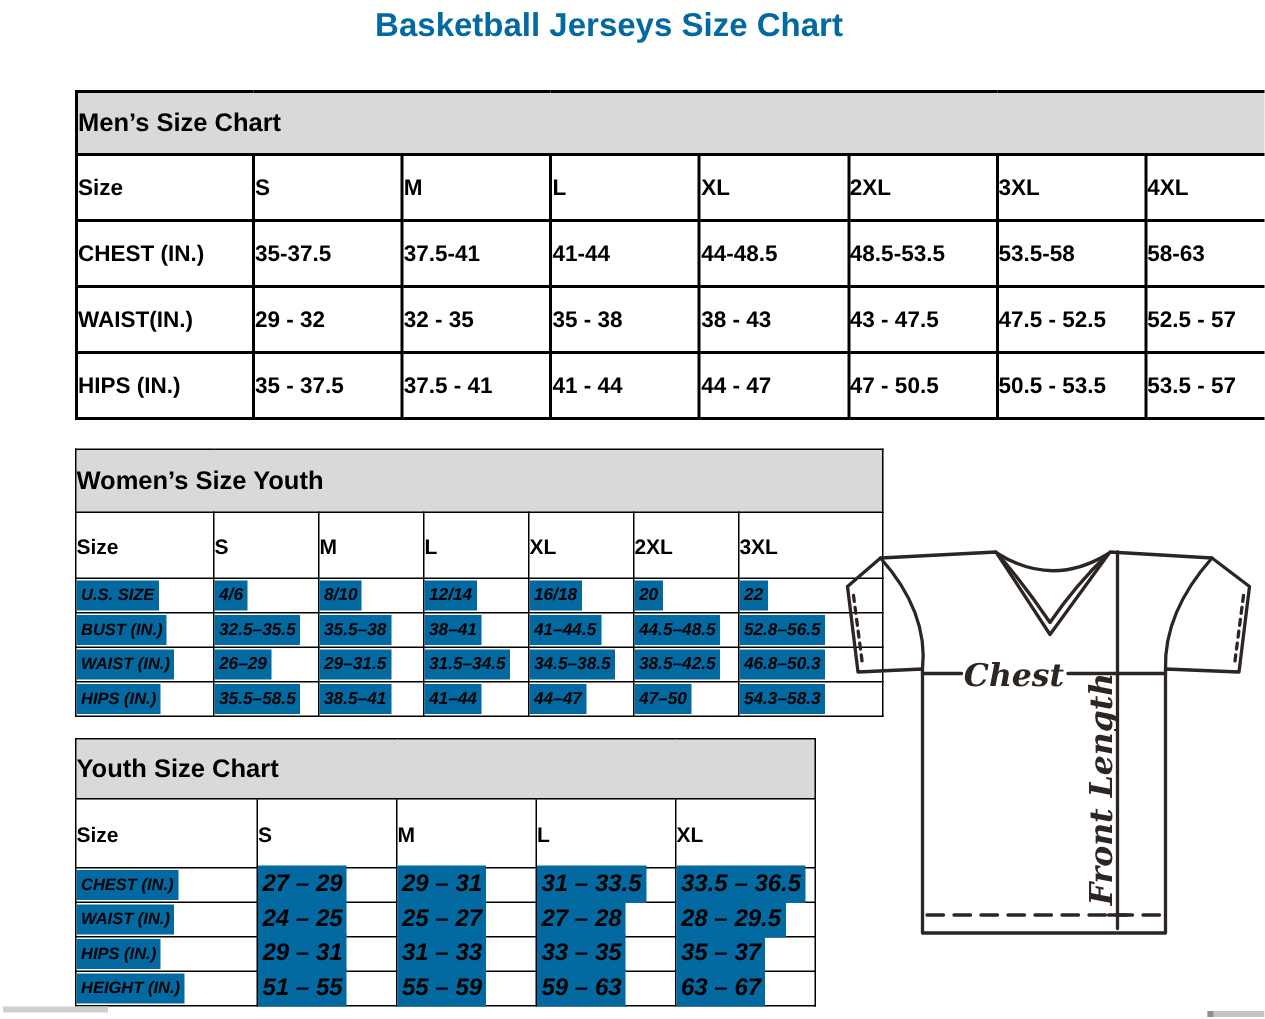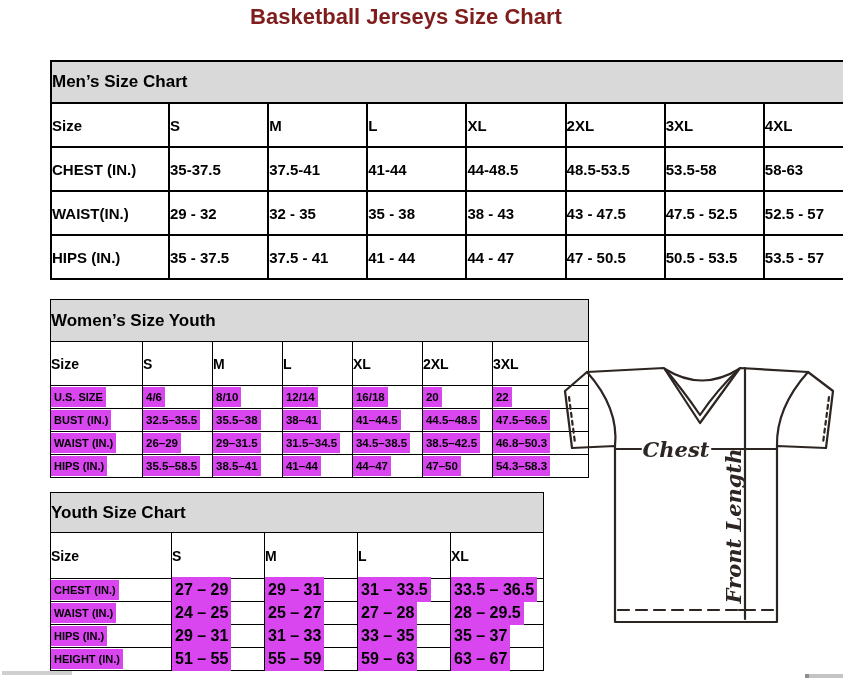"Basketball Jerseys Size Chart" .page-title { color: #7f1d1d -> #0369a1 }
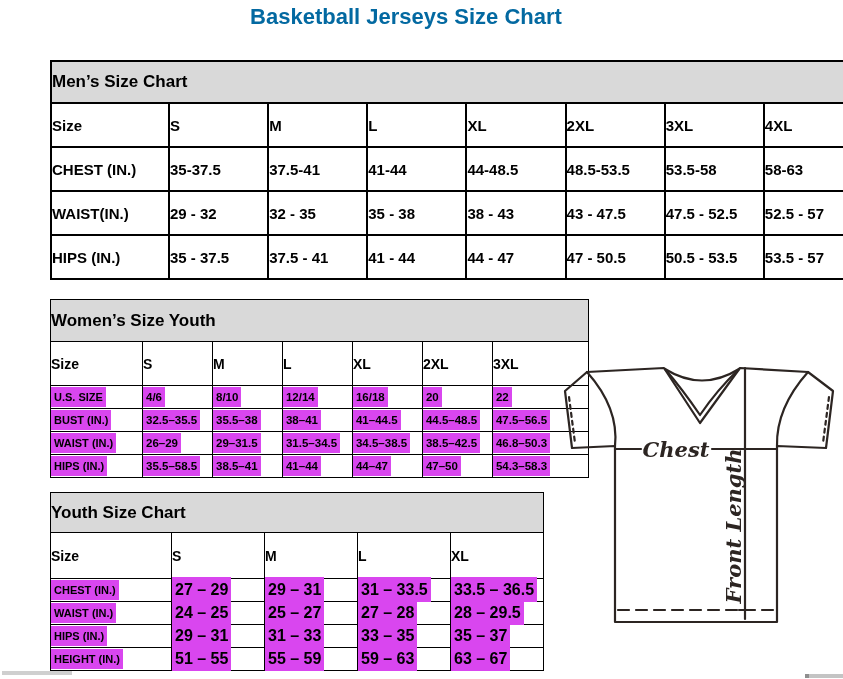"U.S. SIZE" .hl { background: #d946ef -> #0369a1; font-style: none -> italic }
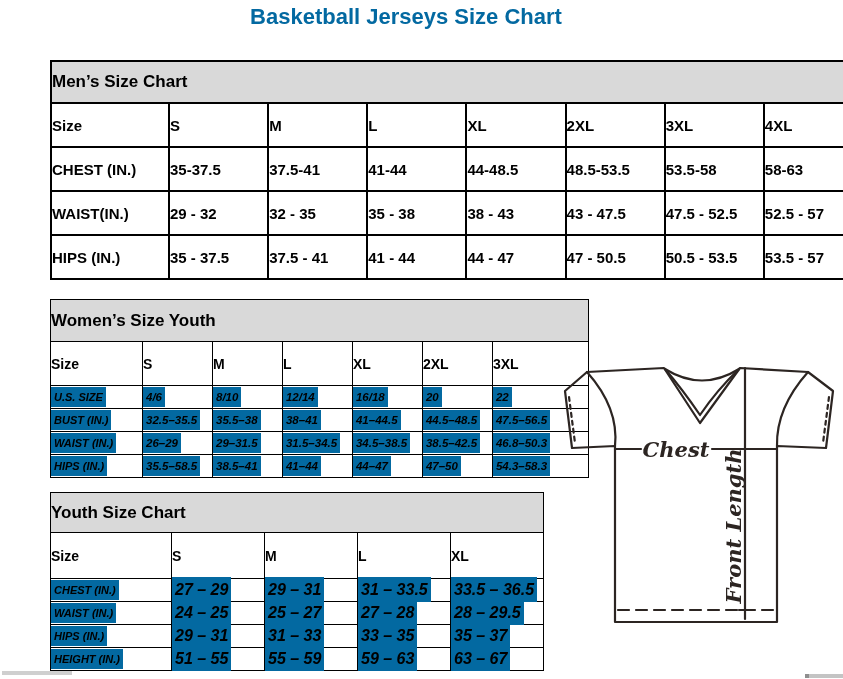"47.5–56.5" span.hl { text: 47.5 -> 52.8 }
